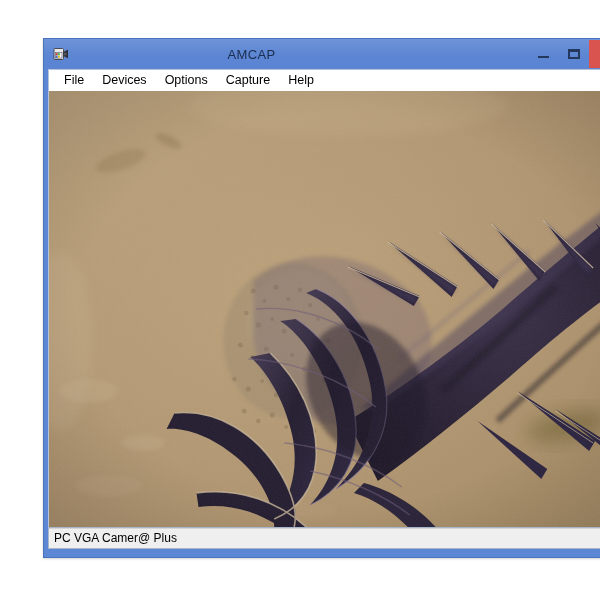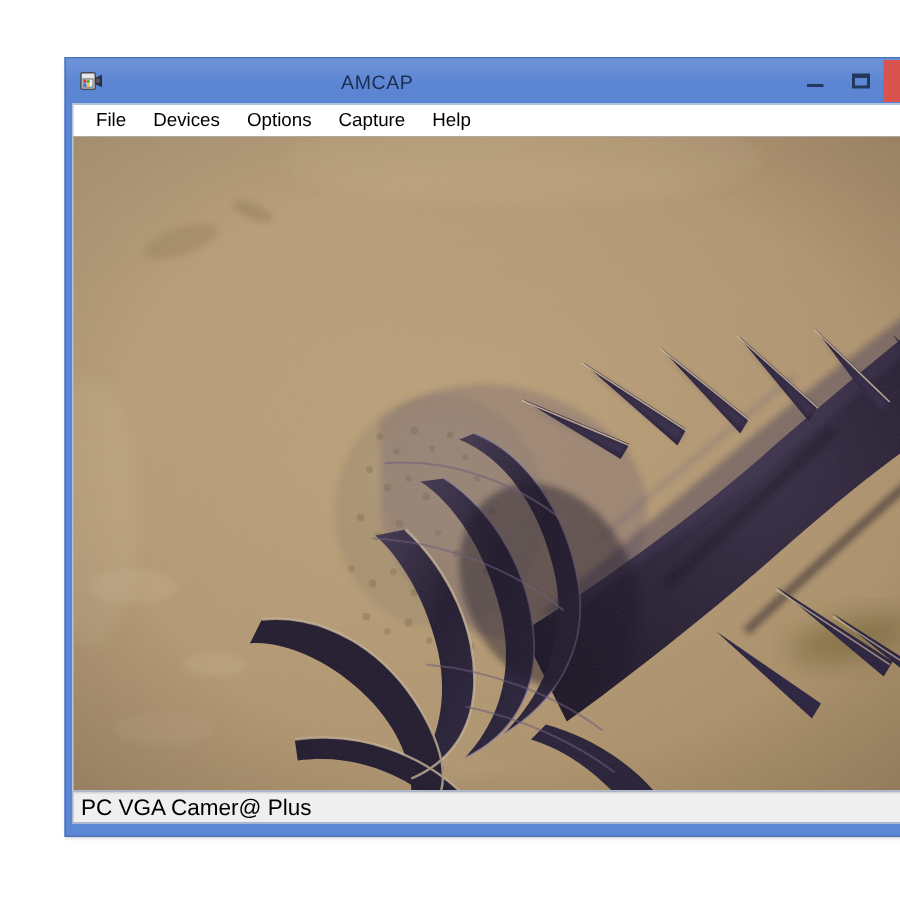"PC VGA Camer@ Plus" #status-text { font-size: 15px -> 12px }
